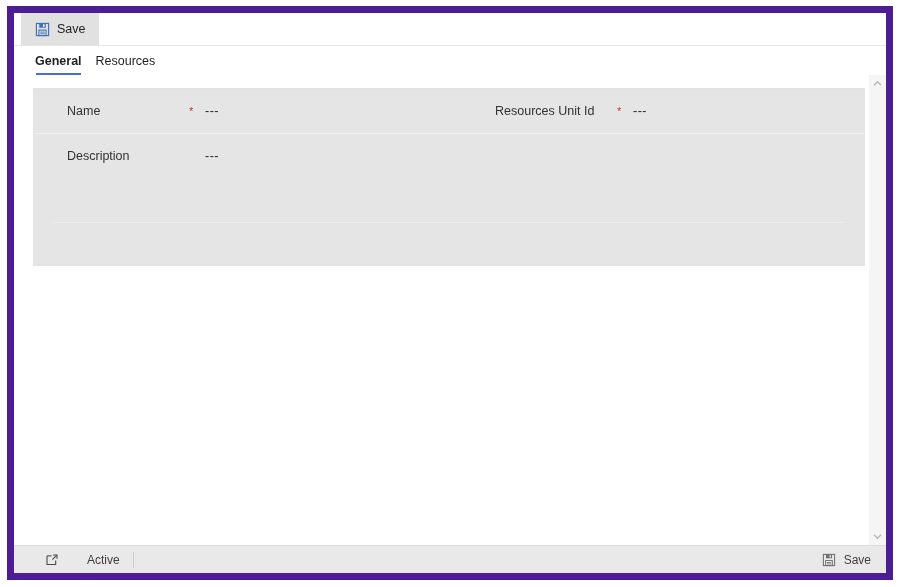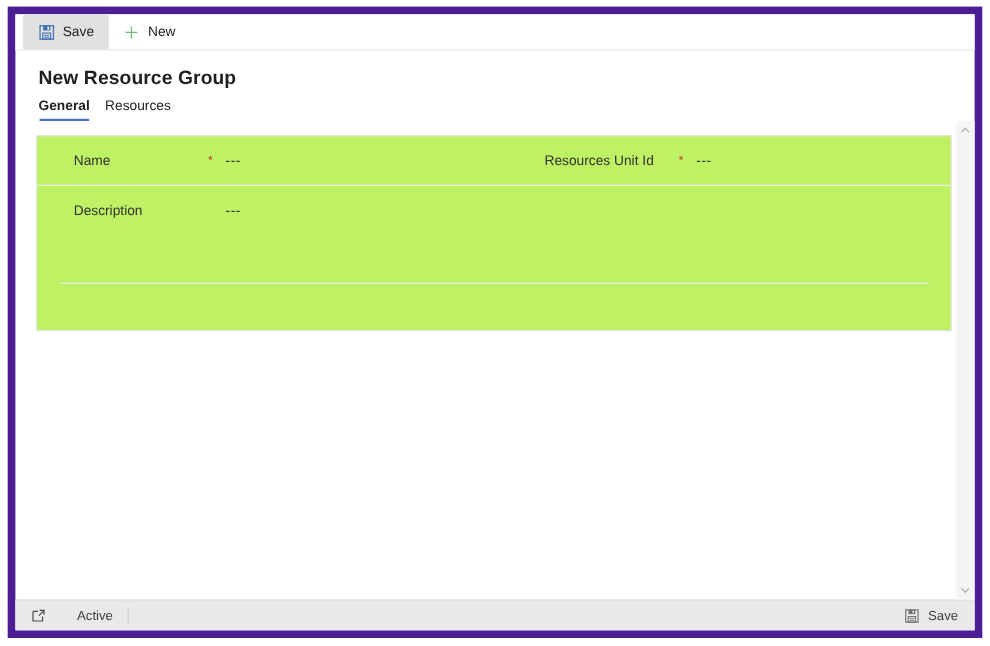"New" button.cmd-btn { html: <button> <span> <svg> <path></path> </svg> </span> <span>New</span> </button> -> none }
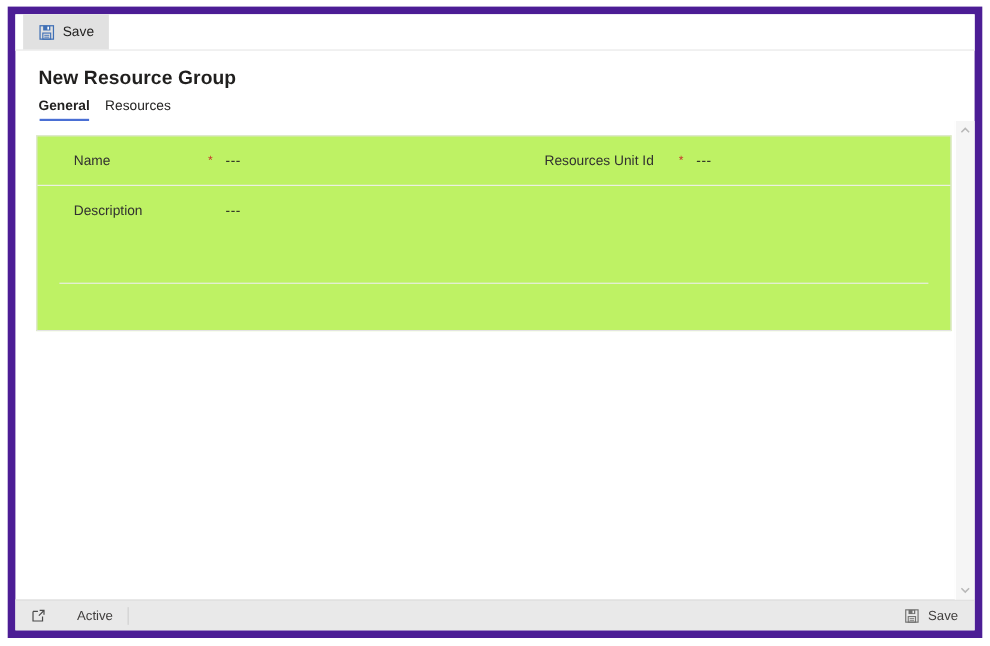"New Resource Group" div { html: <div> <div>New Resource Group</div> </div> -> none }
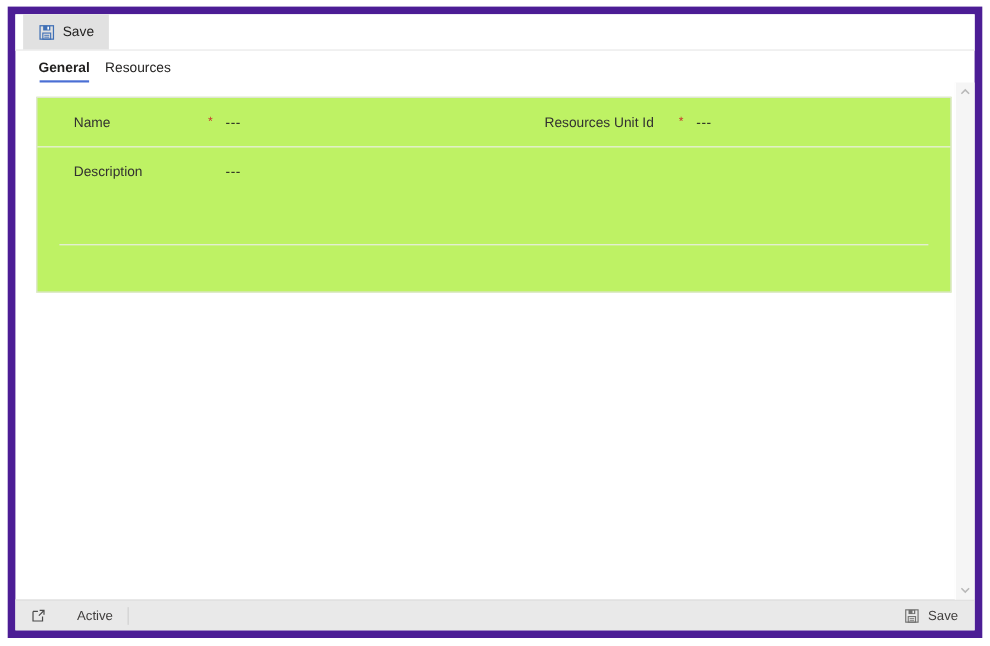"Name" #general-card { background: #bef264 -> #e5e5e5 }
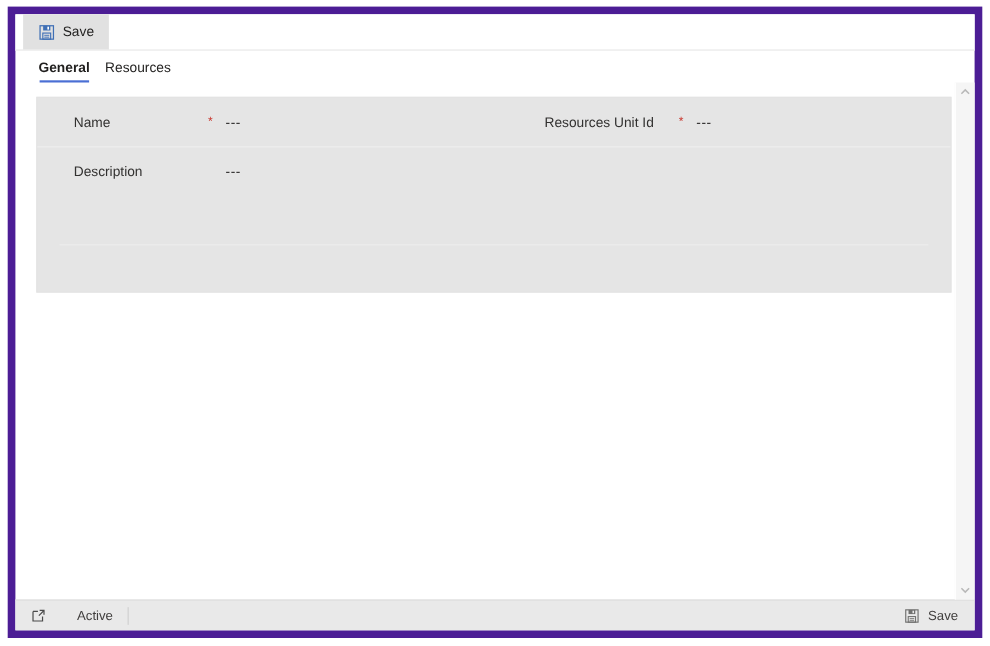"Active" #status-bar { padding: 0 11px 0 13px -> 0 11px 0 30px }
